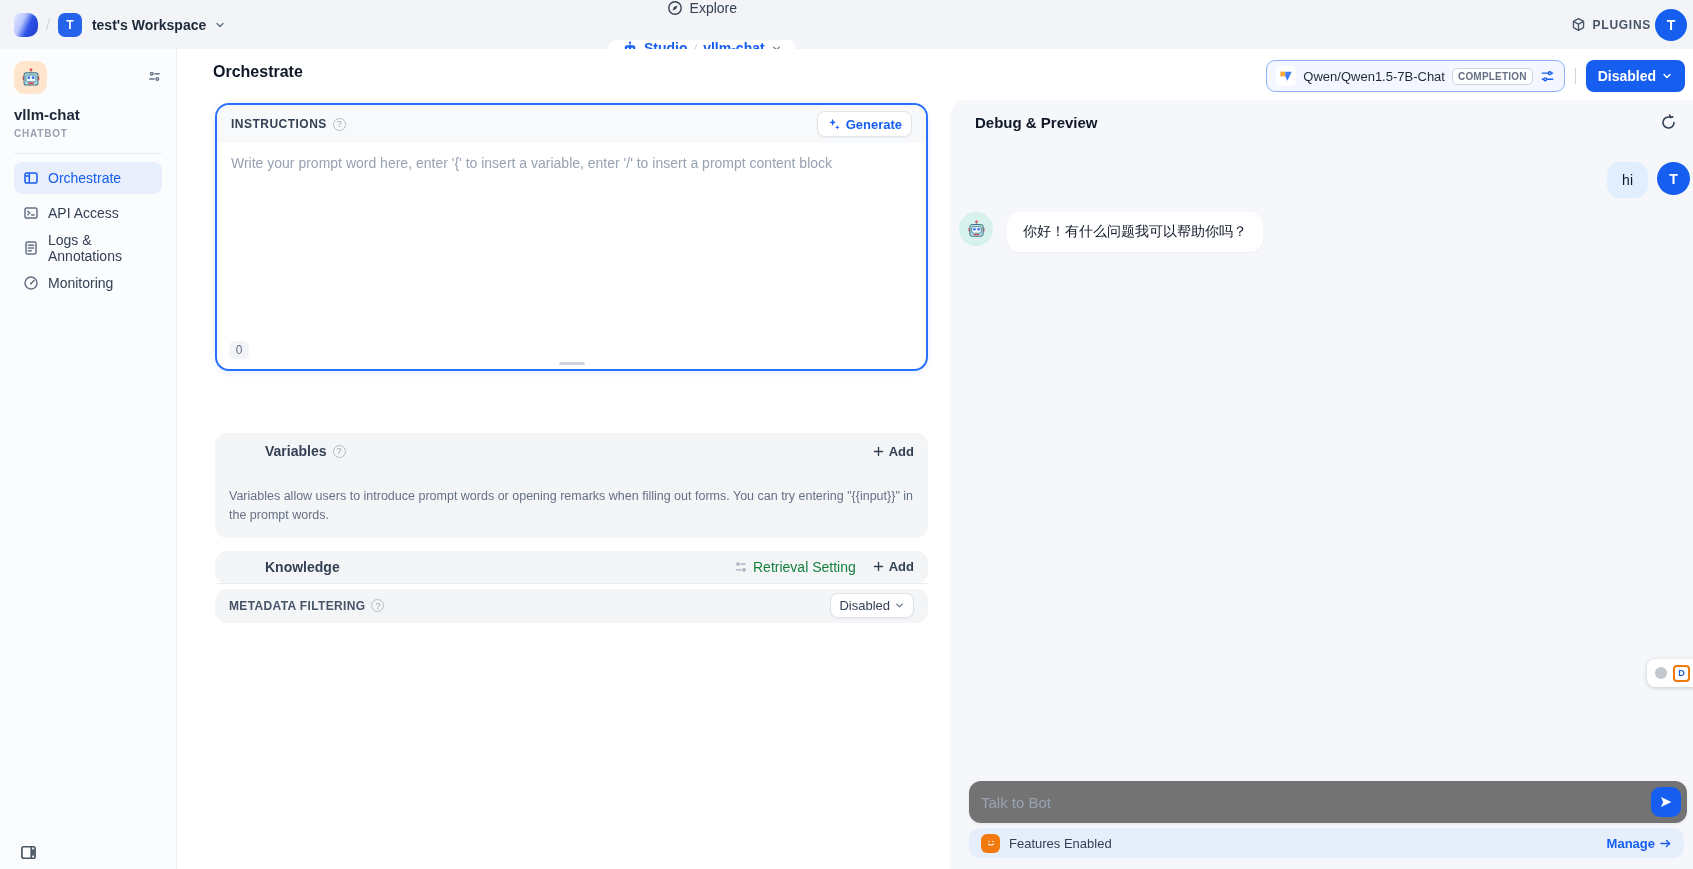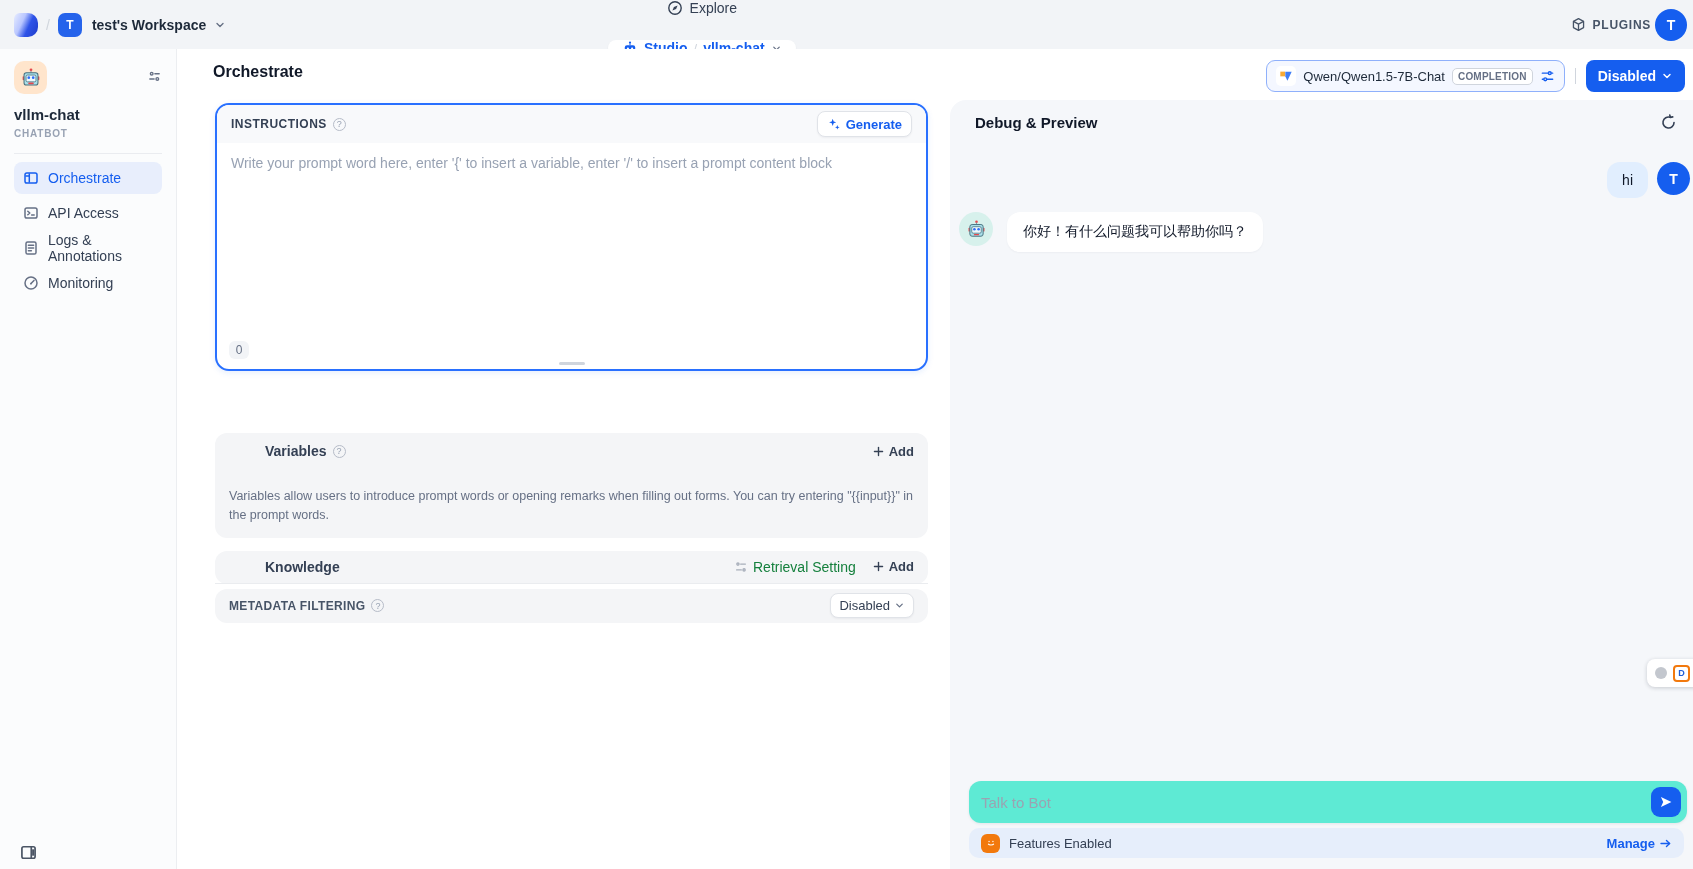"Talk to Bot" .chat-input { background: #5eead4 -> #737373 }
